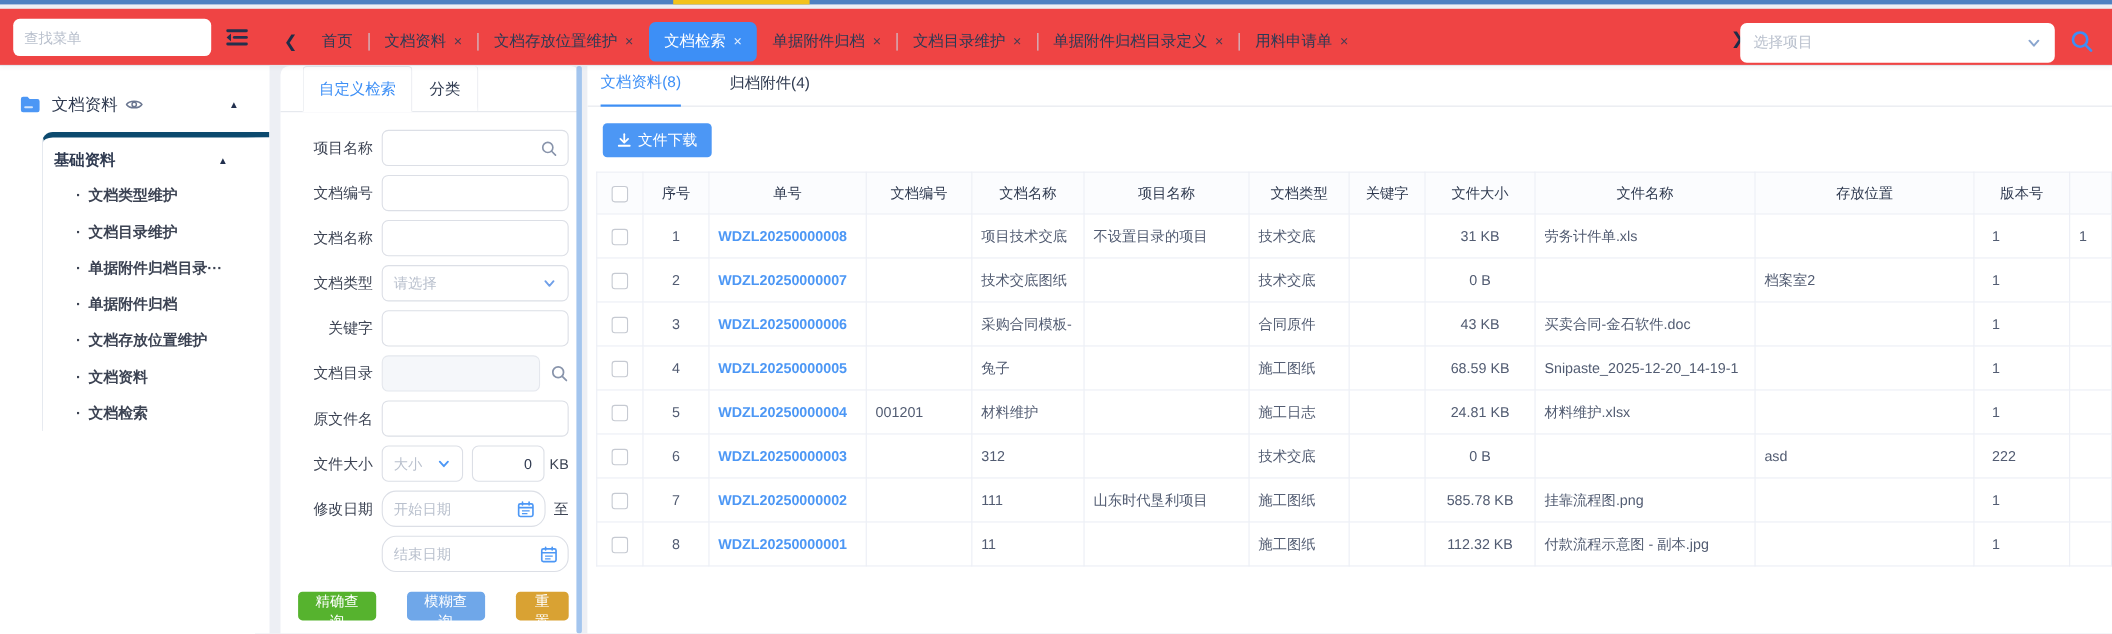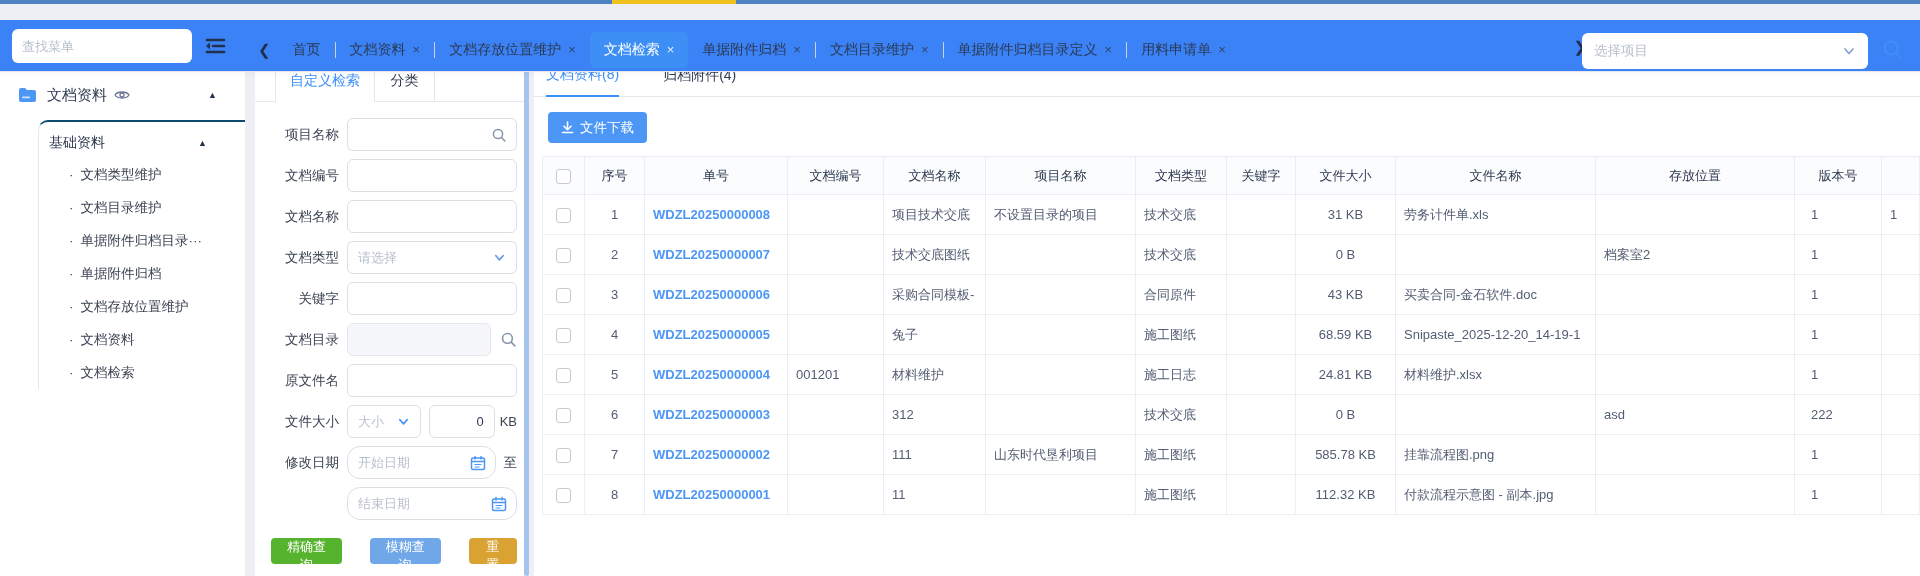"查找菜单" .header { background: #3b82f6 -> #ef4444; top: 20px -> 8px }
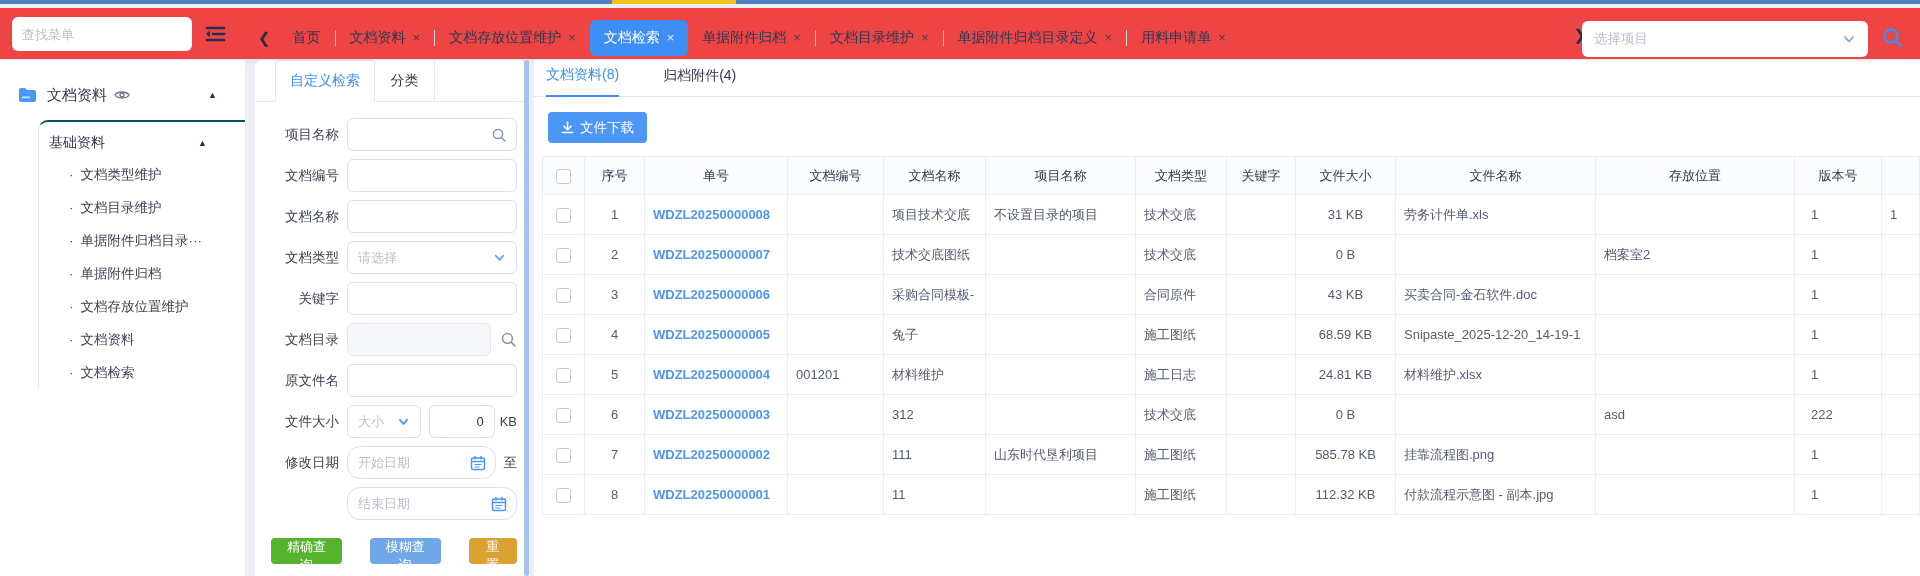"基础资料" .group-box { border-top: 2px solid #0c4a6e -> 5px solid #0c4a6e; font-weight: none -> bold }
